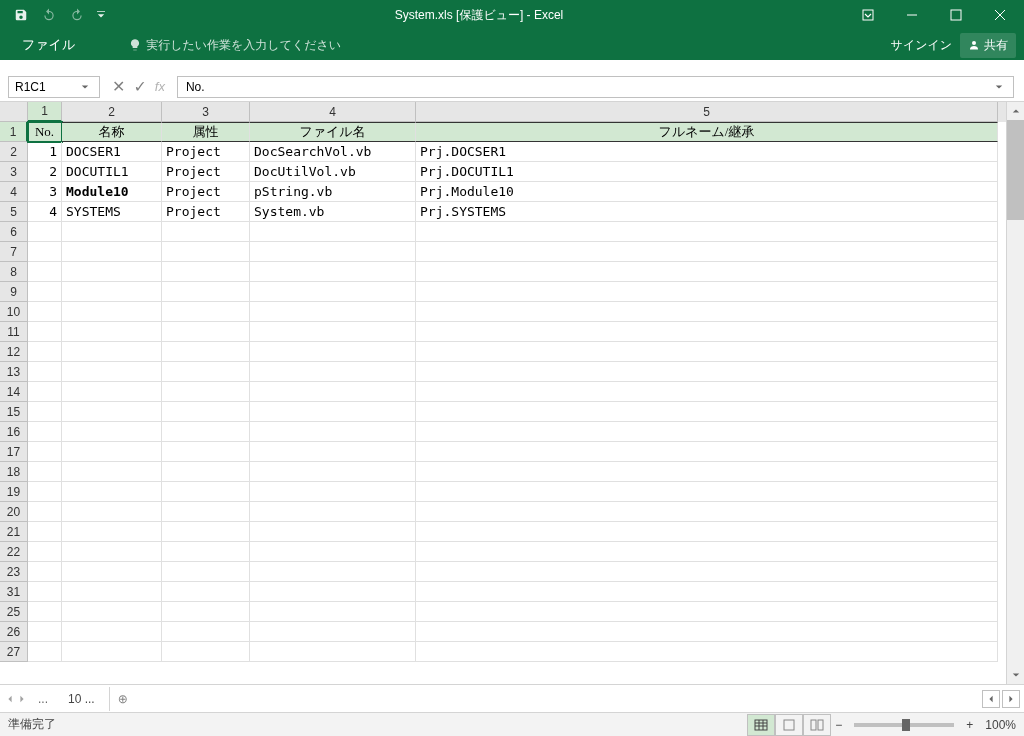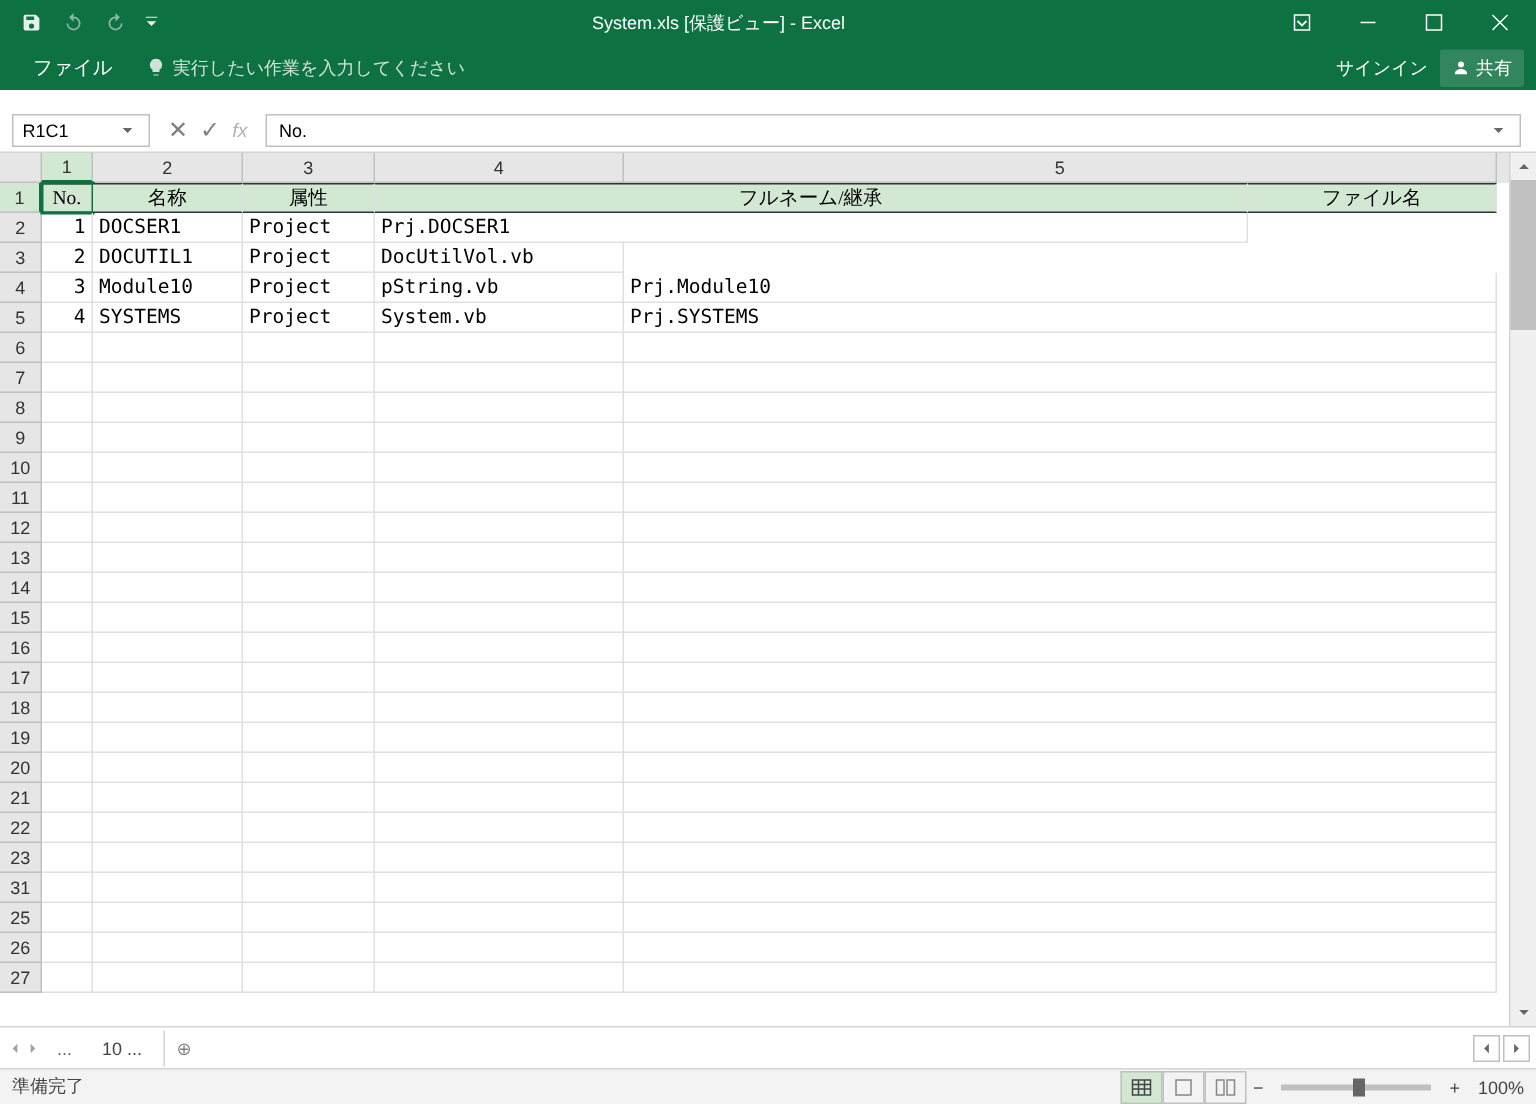"ファイル" .ribbon { gap: none -> 31px }
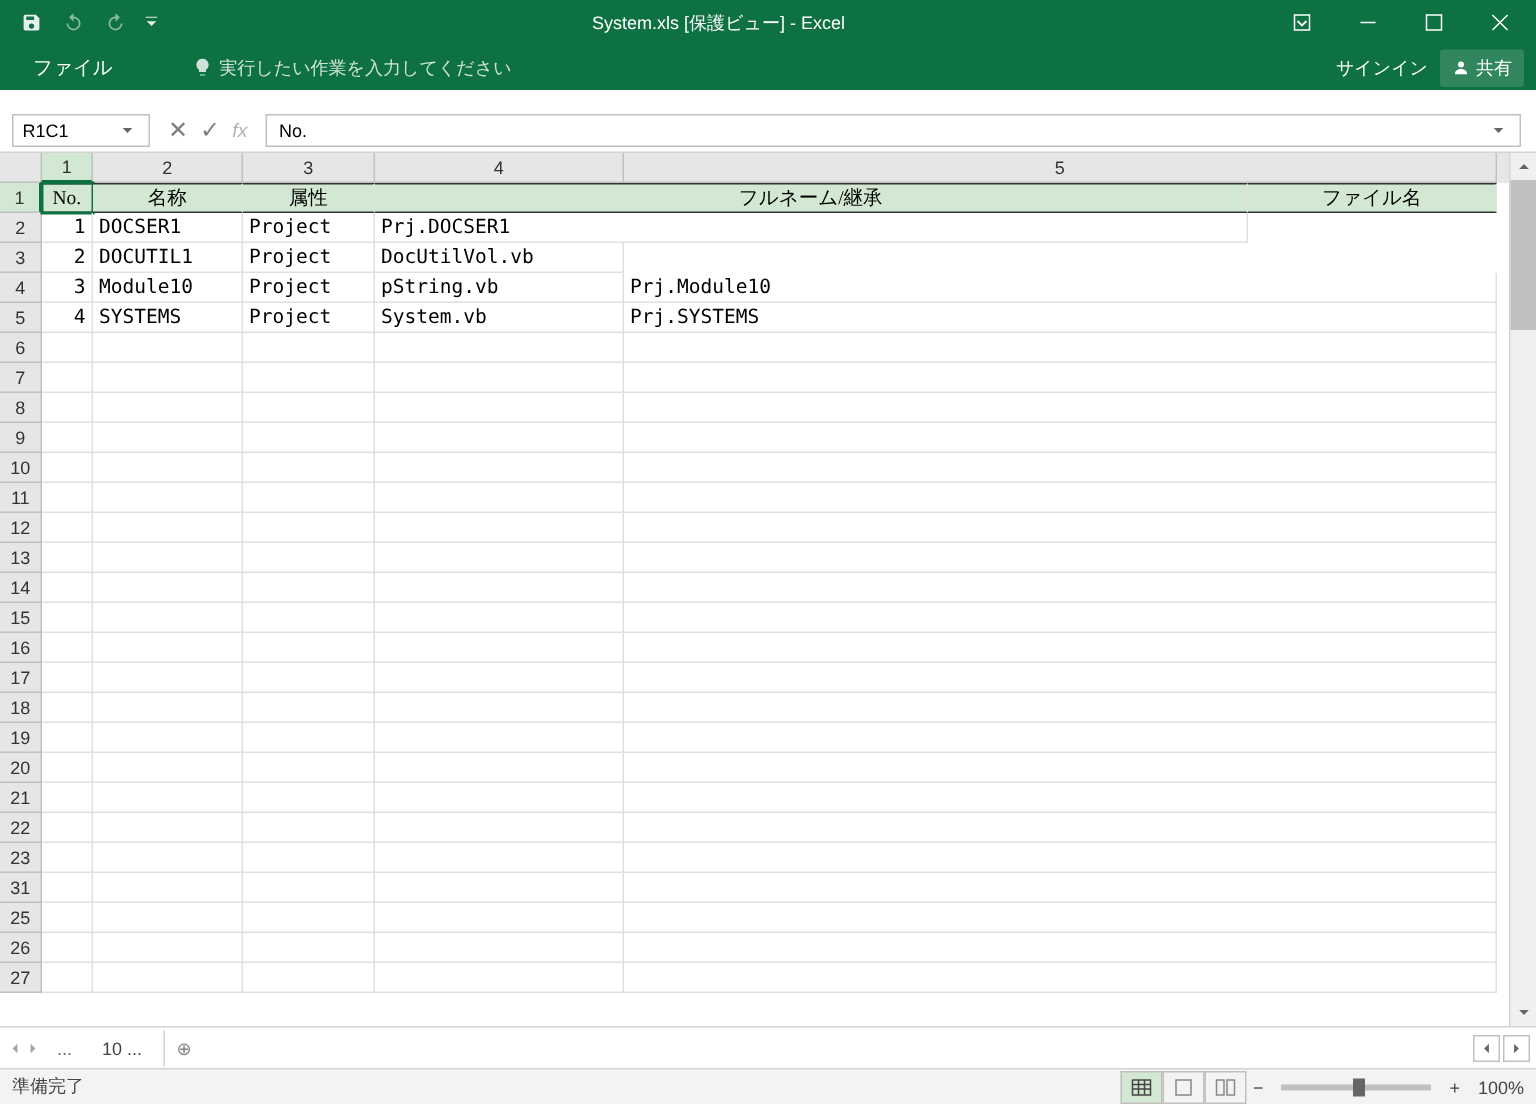"フルネーム/継承" div.cell { order: before "ファイル名" -> after "ファイル名" }
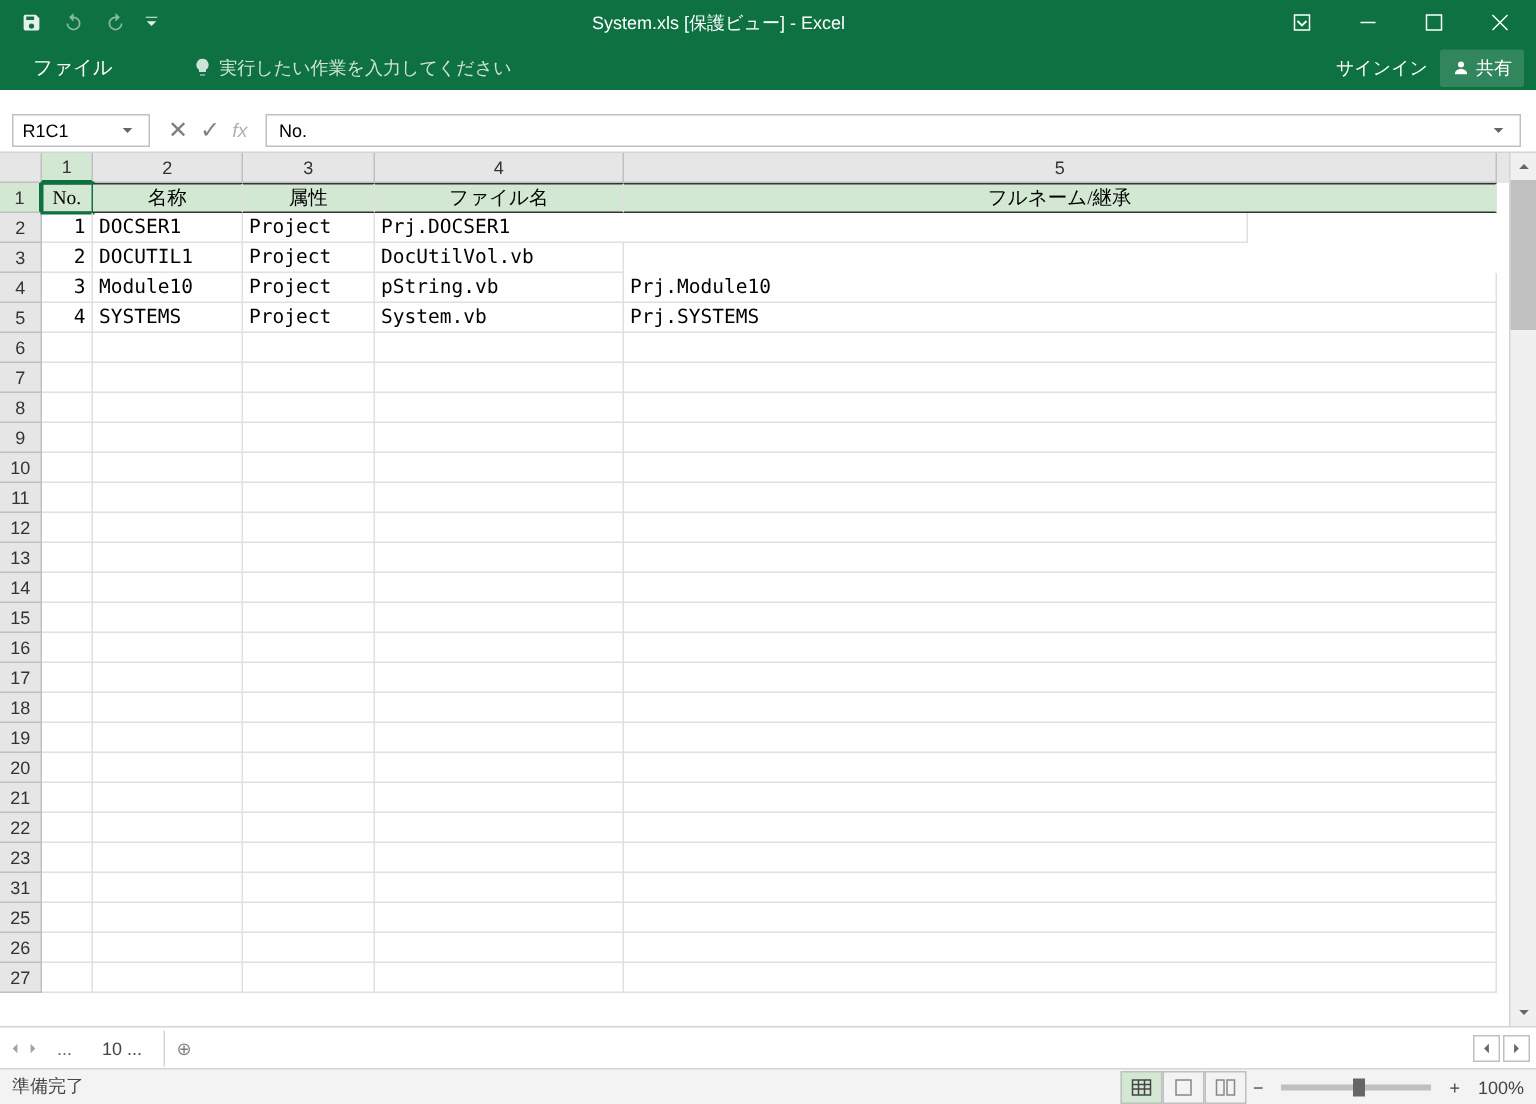"DocSearchVol.vb" div.cell { html: none -> <div>DocSearchVol.vb</div> }
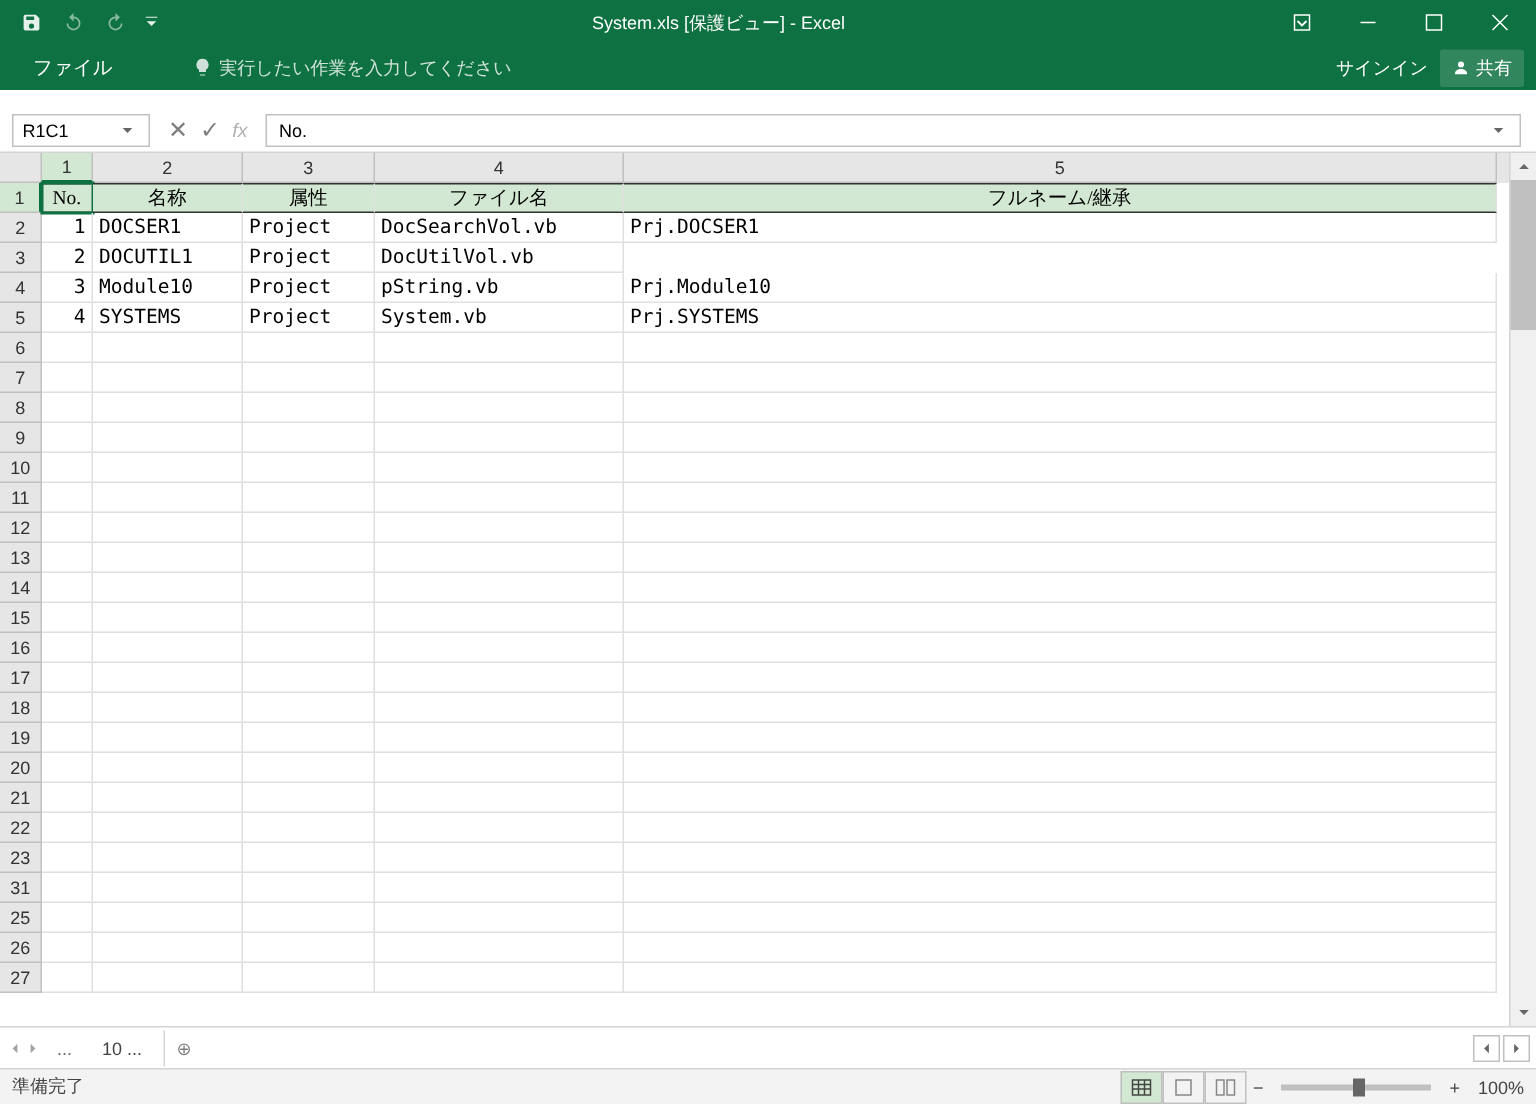"Prj.DOCUTIL1" div.cell { html: none -> <div>Prj.DOCUTIL1</div> }
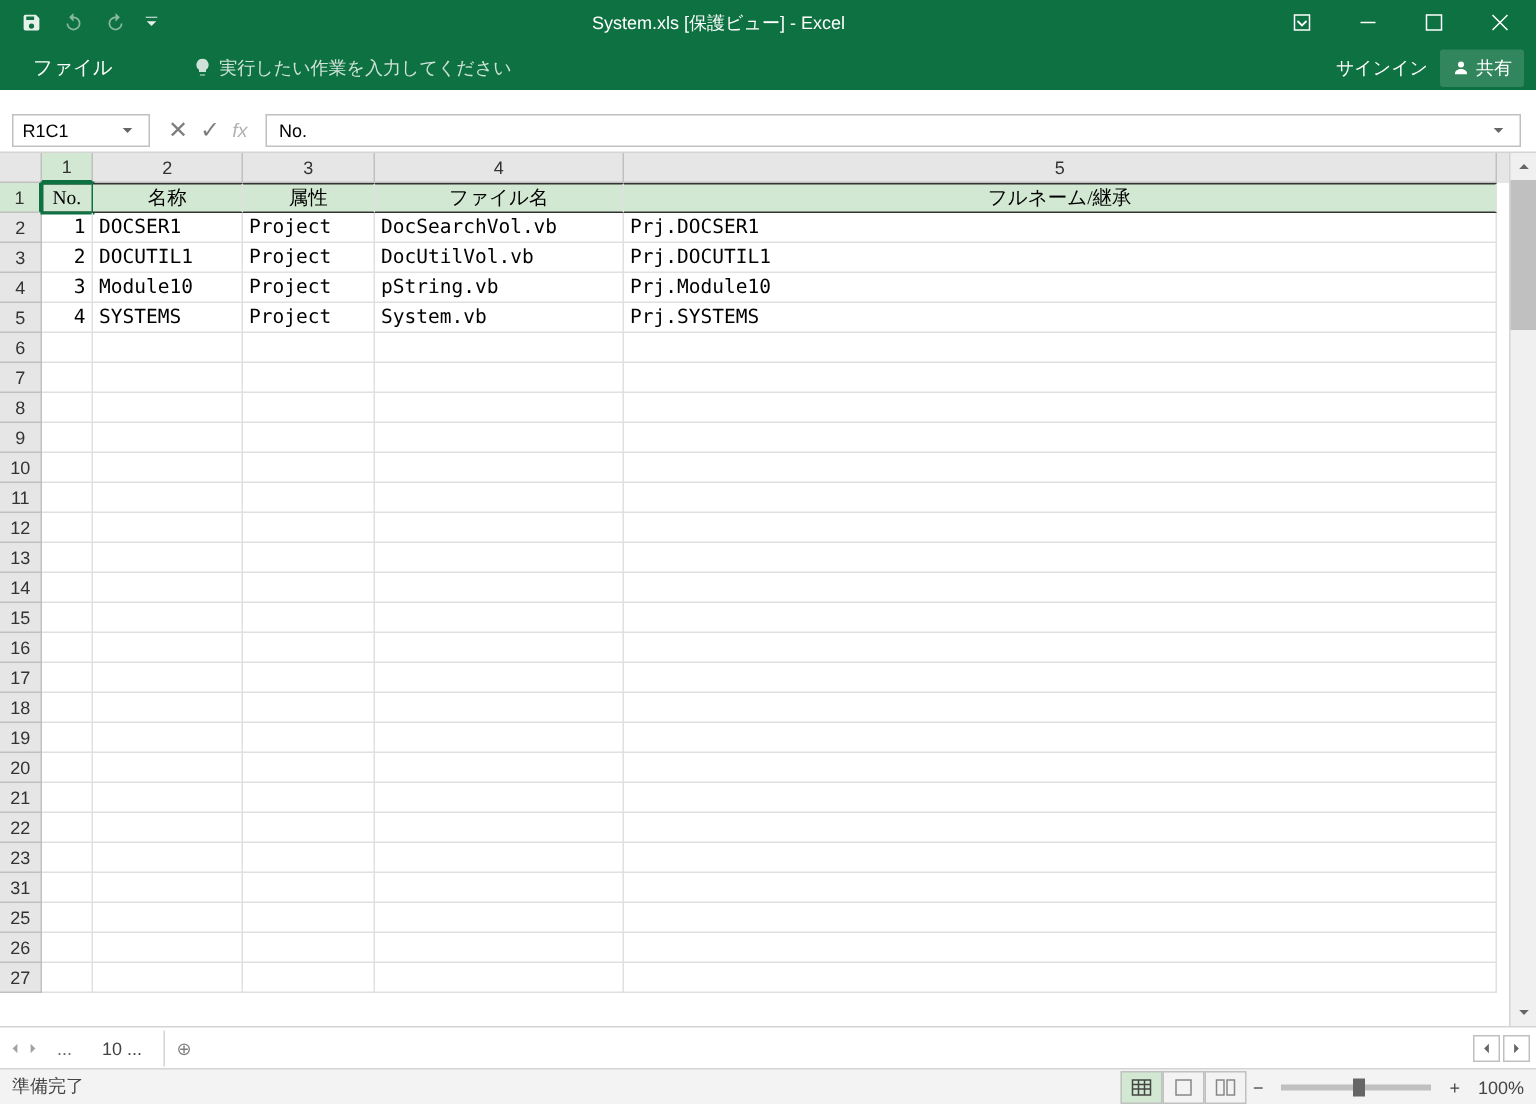"Module10" div.cell { font-weight: none -> bold }
